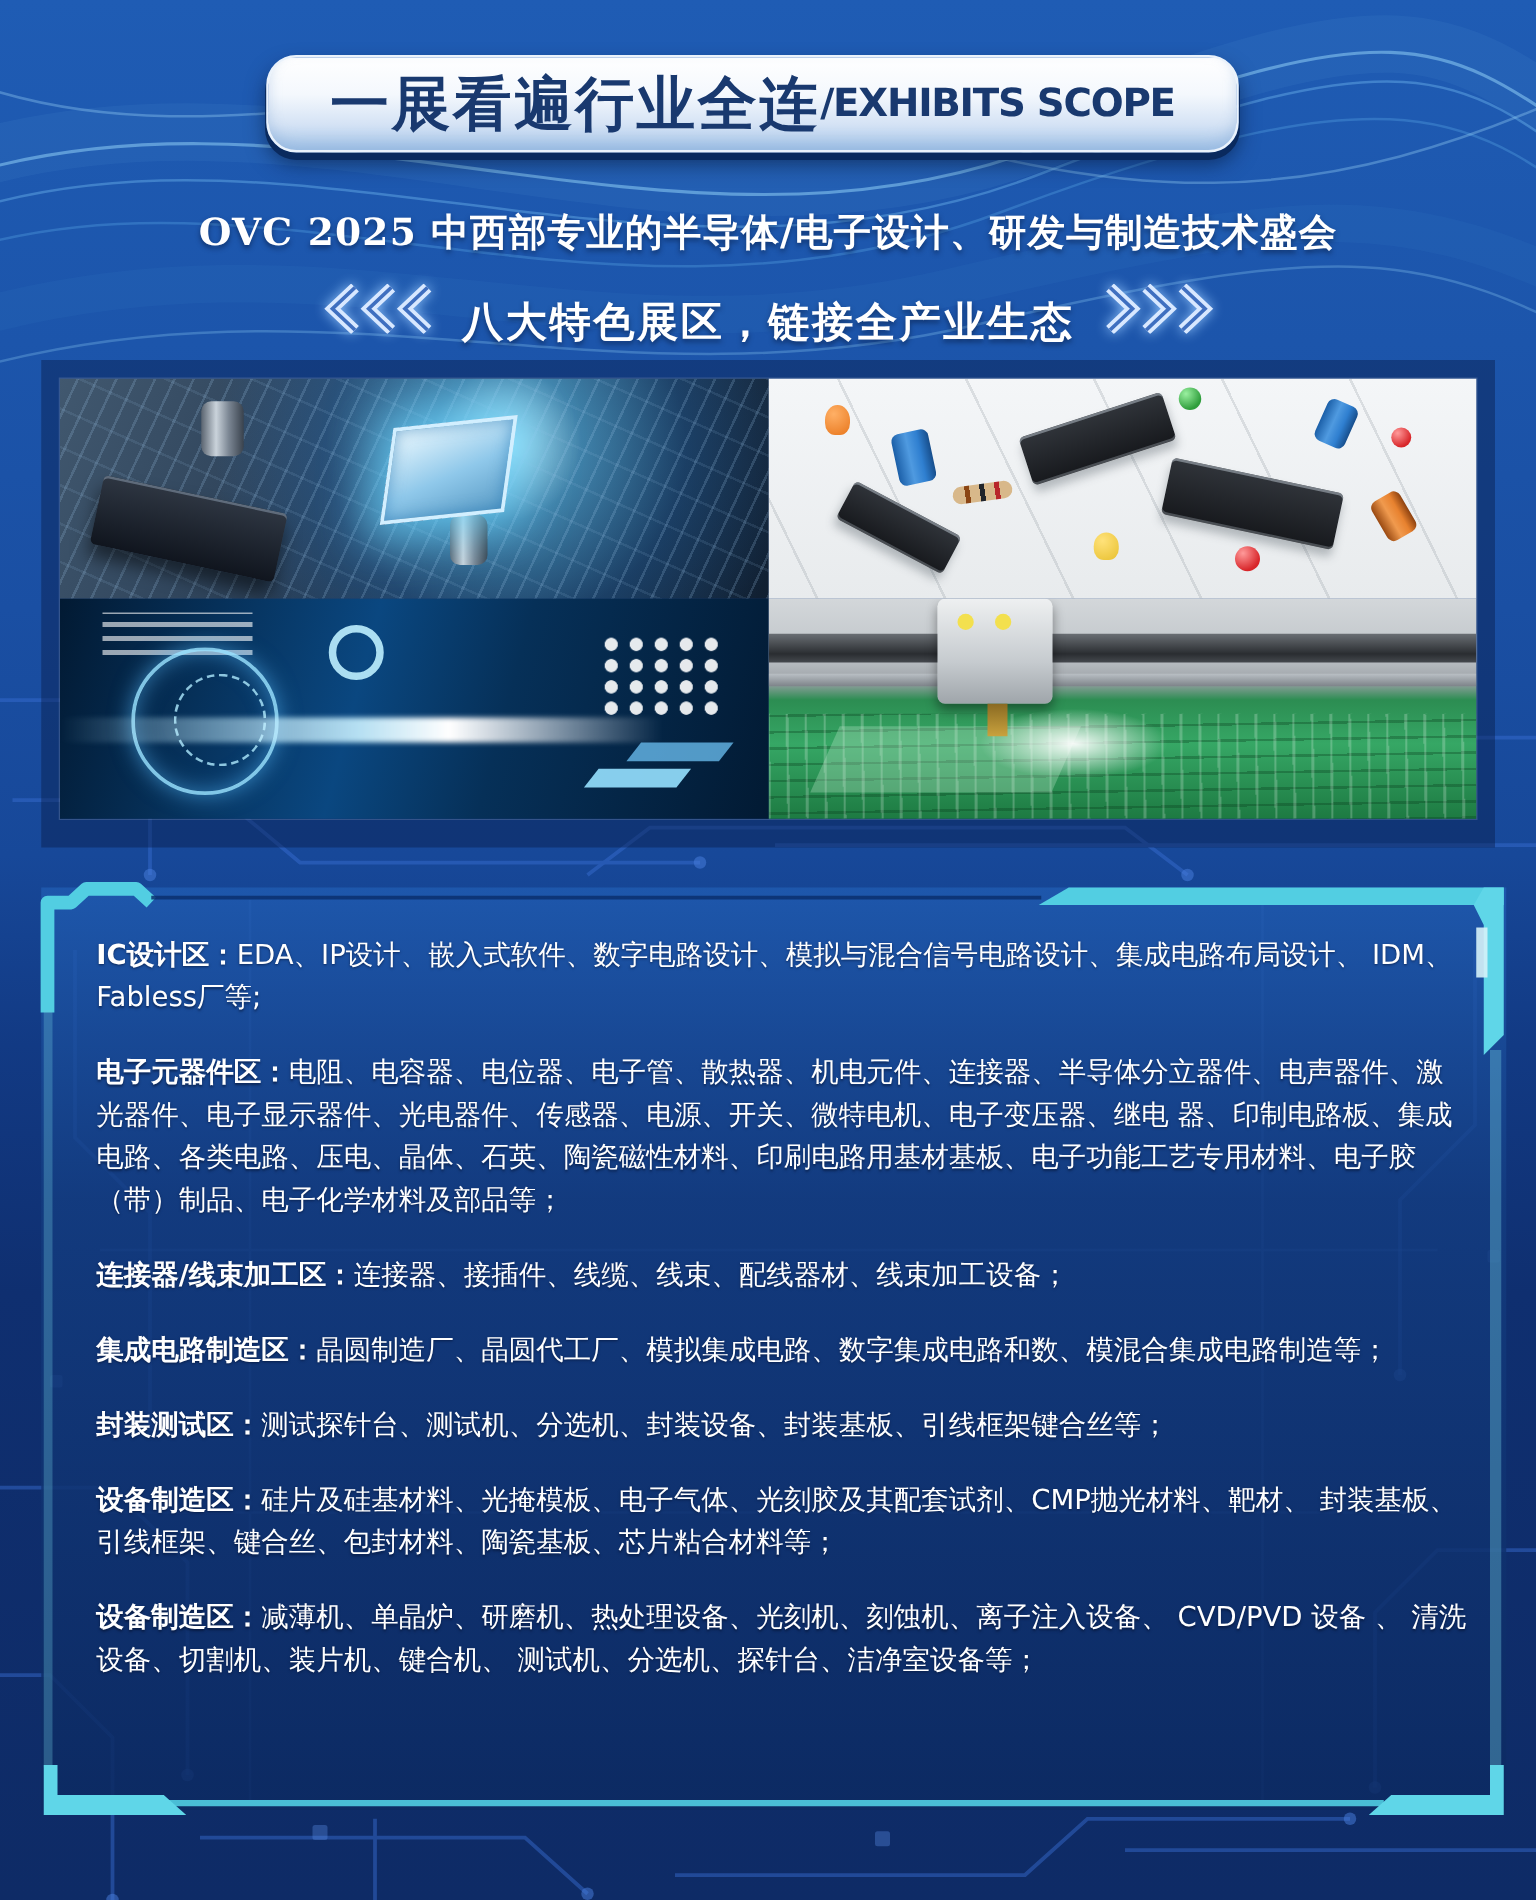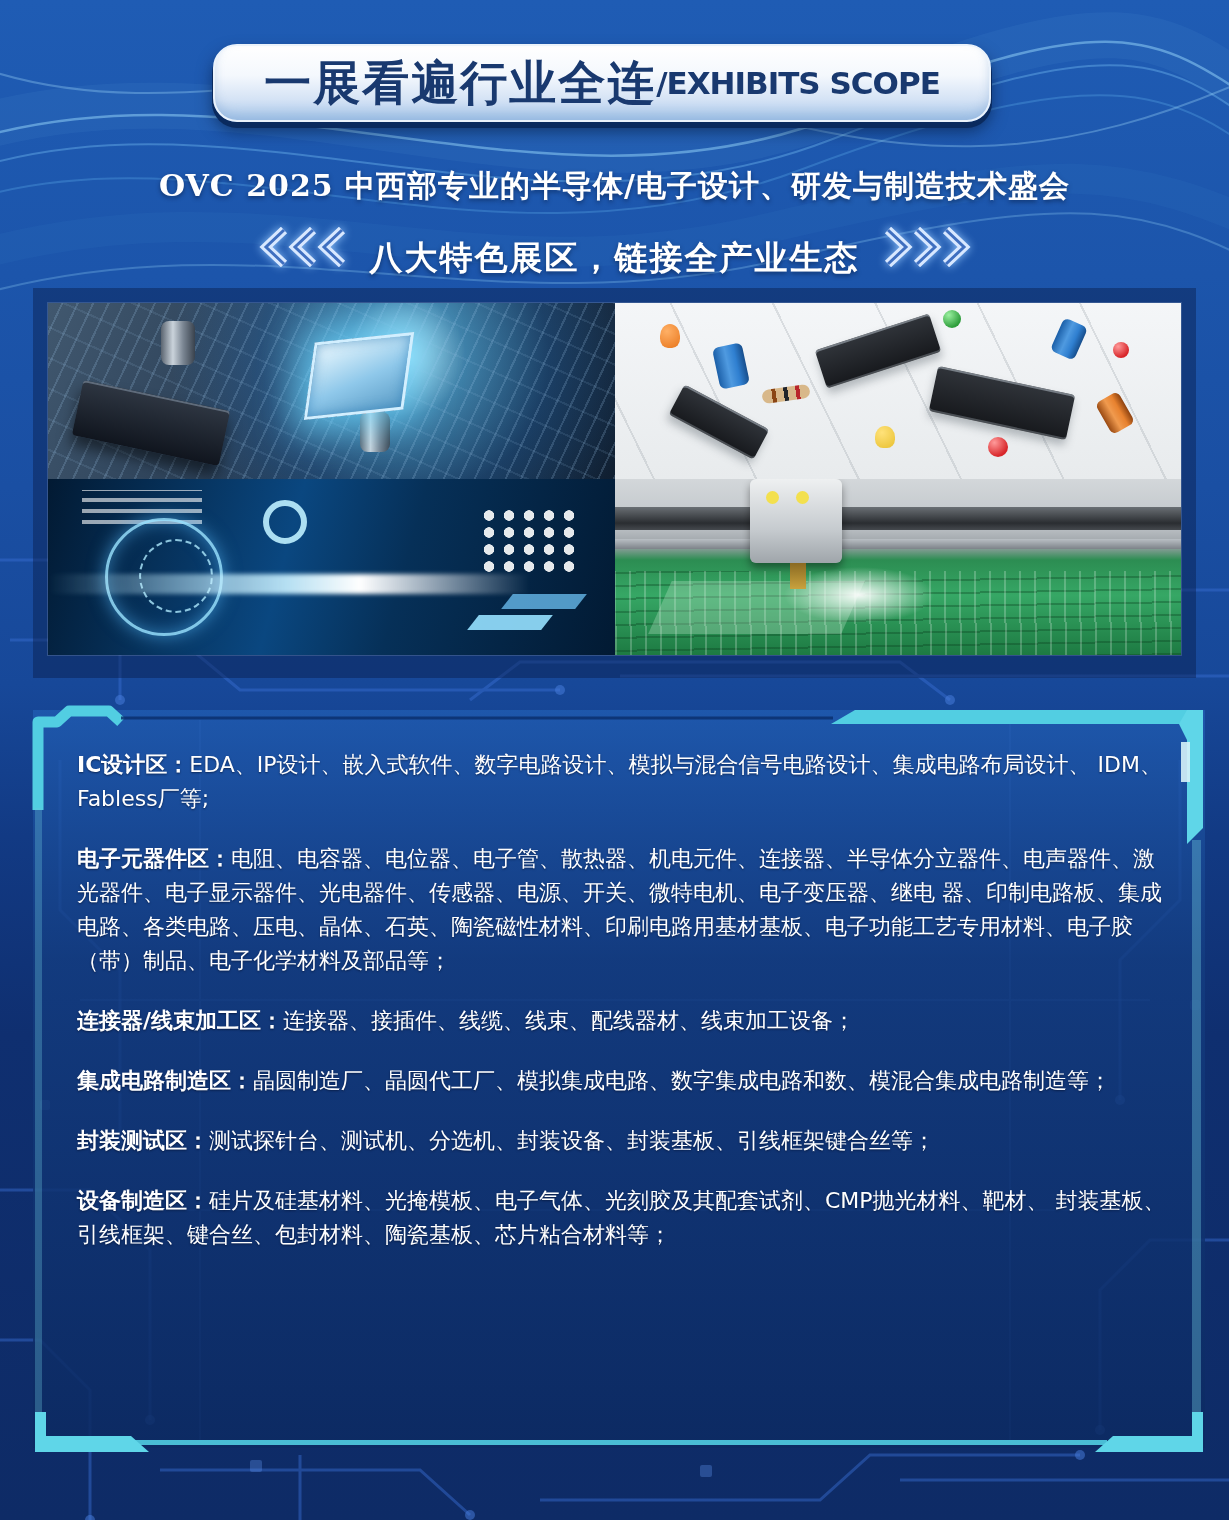"设备制造区：减薄机、单晶炉、研磨机、热处理设备、光刻机、刻蚀机、离子注入设备、" p.zone { html: none -> <p><b>设备制造区：</b><span>减薄机、单晶炉、研磨机、热处理设备、光刻机、刻蚀机、离子注入设备、 CVD/PVD 设备 、 清洗设备、切割机、装片机、键合机、 测试机、分选机、探针台、洁净室设备等；</span></p> }
